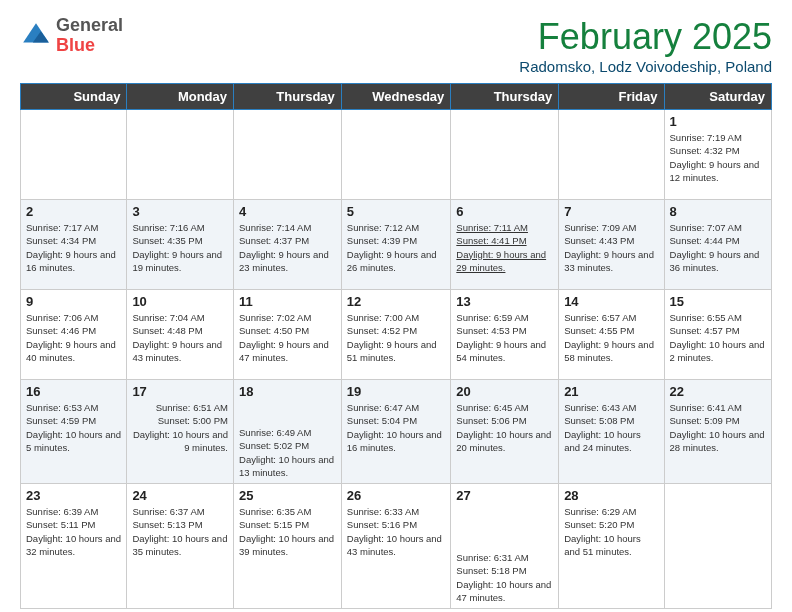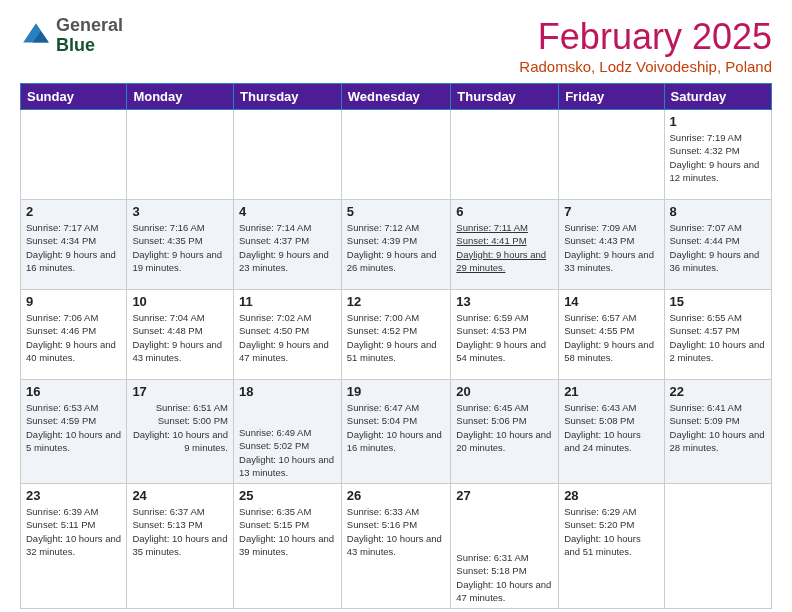"Blue" .logo-blue { color: #14532d -> #ef4444 }
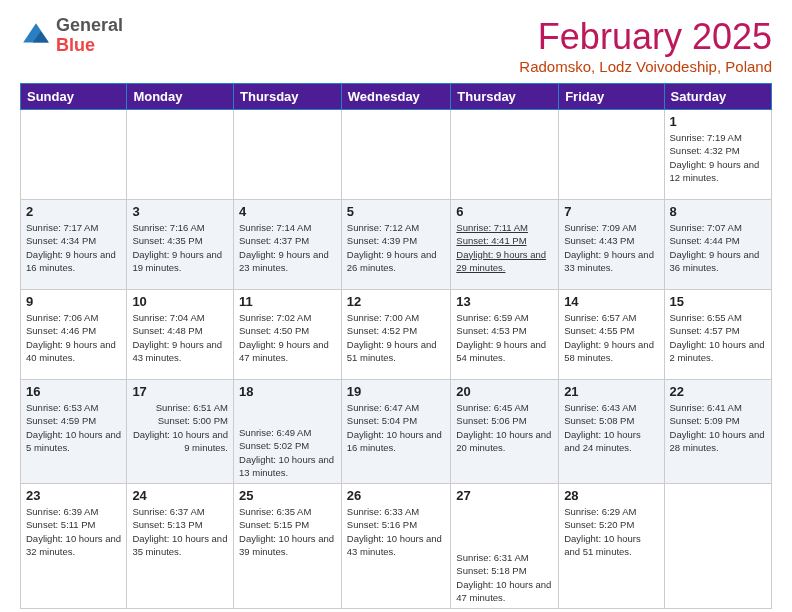"February 2025" .calendar-title { color: #be185d -> #15803d }
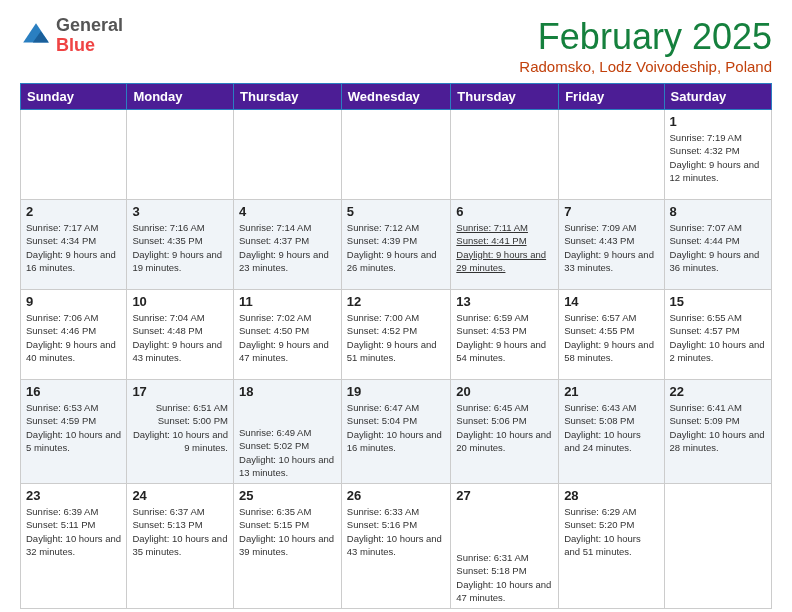"Radomsko, Lodz Voivodeship, Poland" .calendar-subtitle { color: #c2410c -> #0c4a6e }
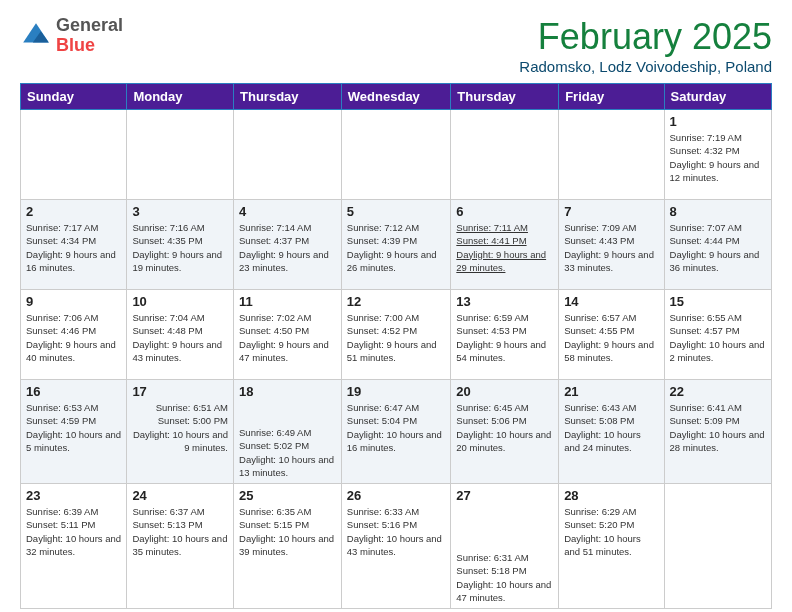"Sunday" .calendar-table th { background: #4c1d95 -> #404040; text-align: left -> right }
